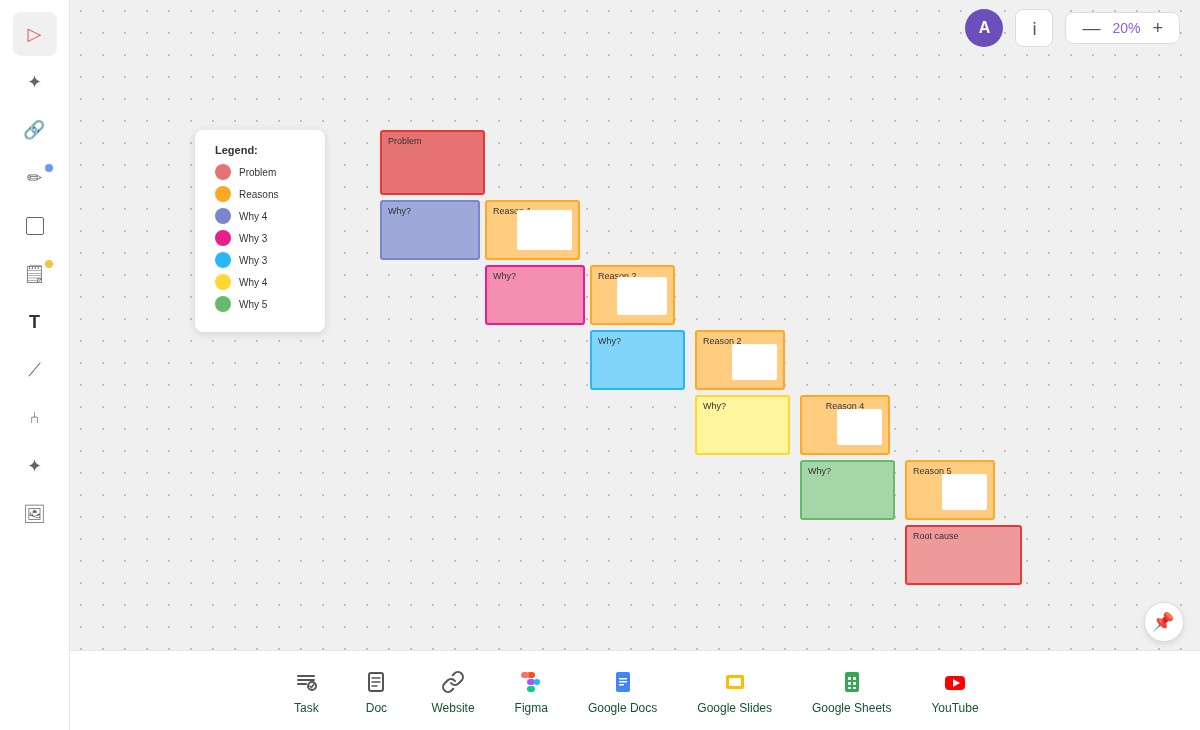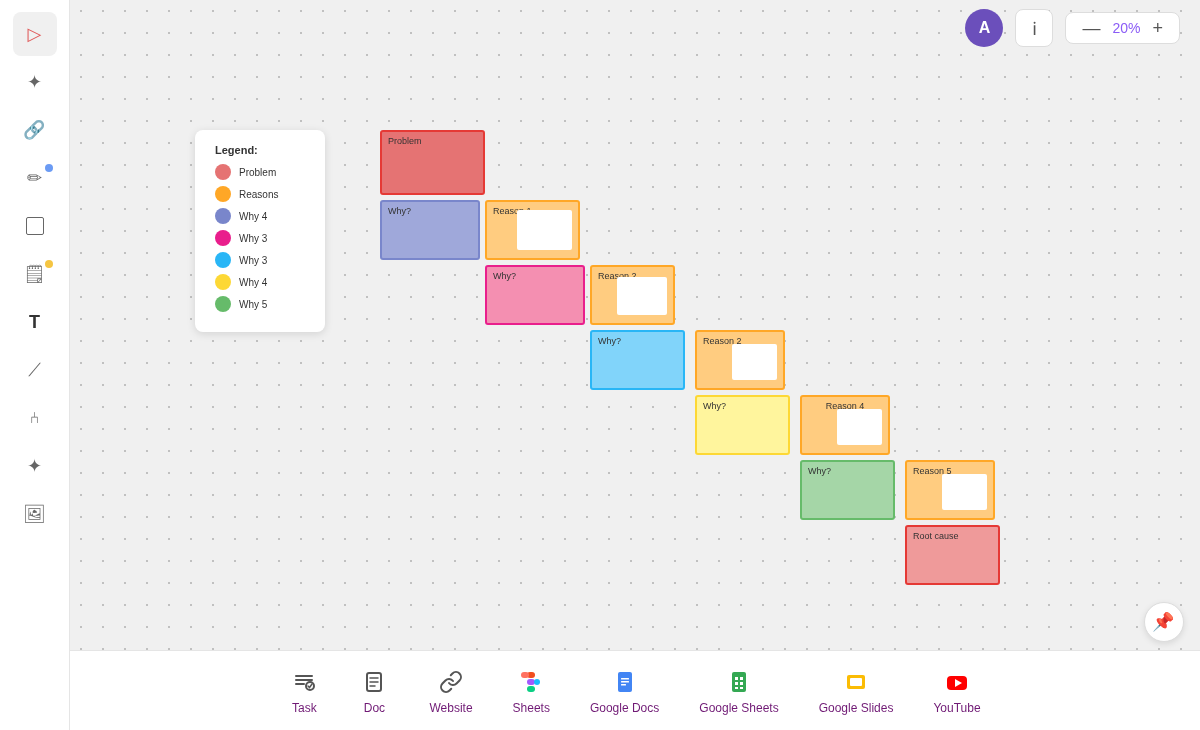"Root cause" .block-rootcause { width: 95px -> 117px }
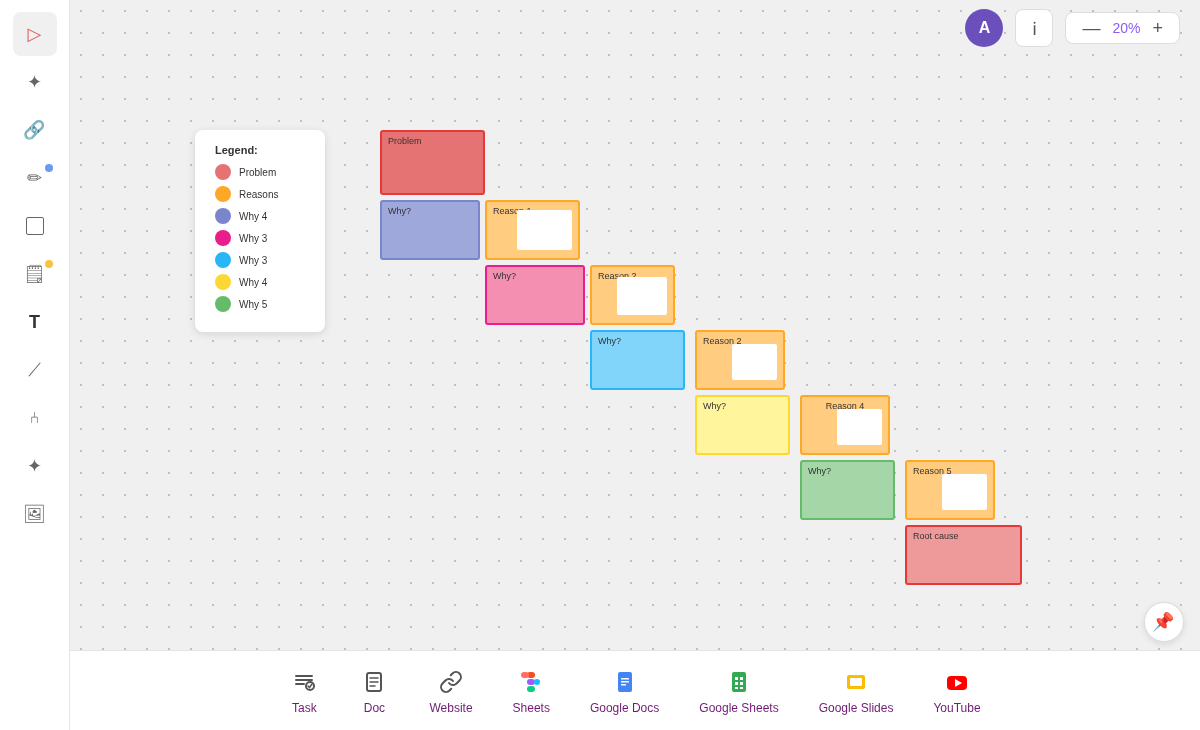"Task" .toolbar-label { color: #701a75 -> #14532d }
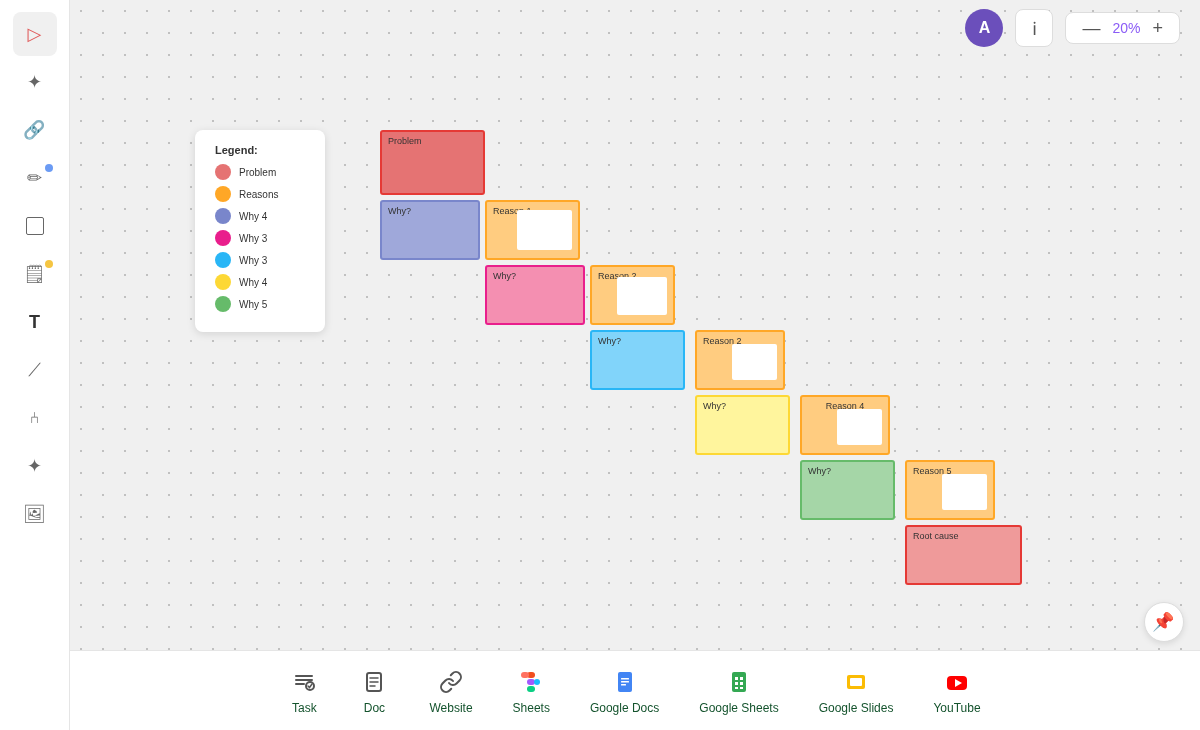"Sheets" span.toolbar-label { text: Sheets -> Figma }
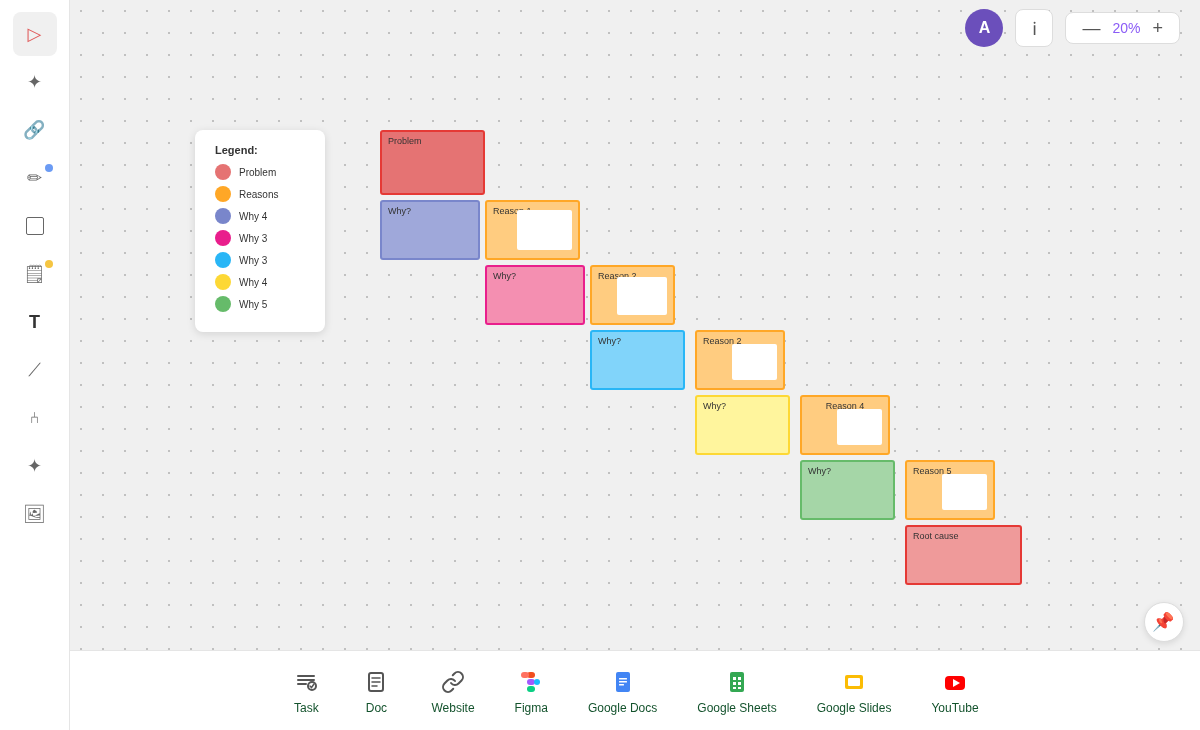"Google Sheets" div.toolbar-item { order: before "Google Slides" -> after "Google Slides" }
